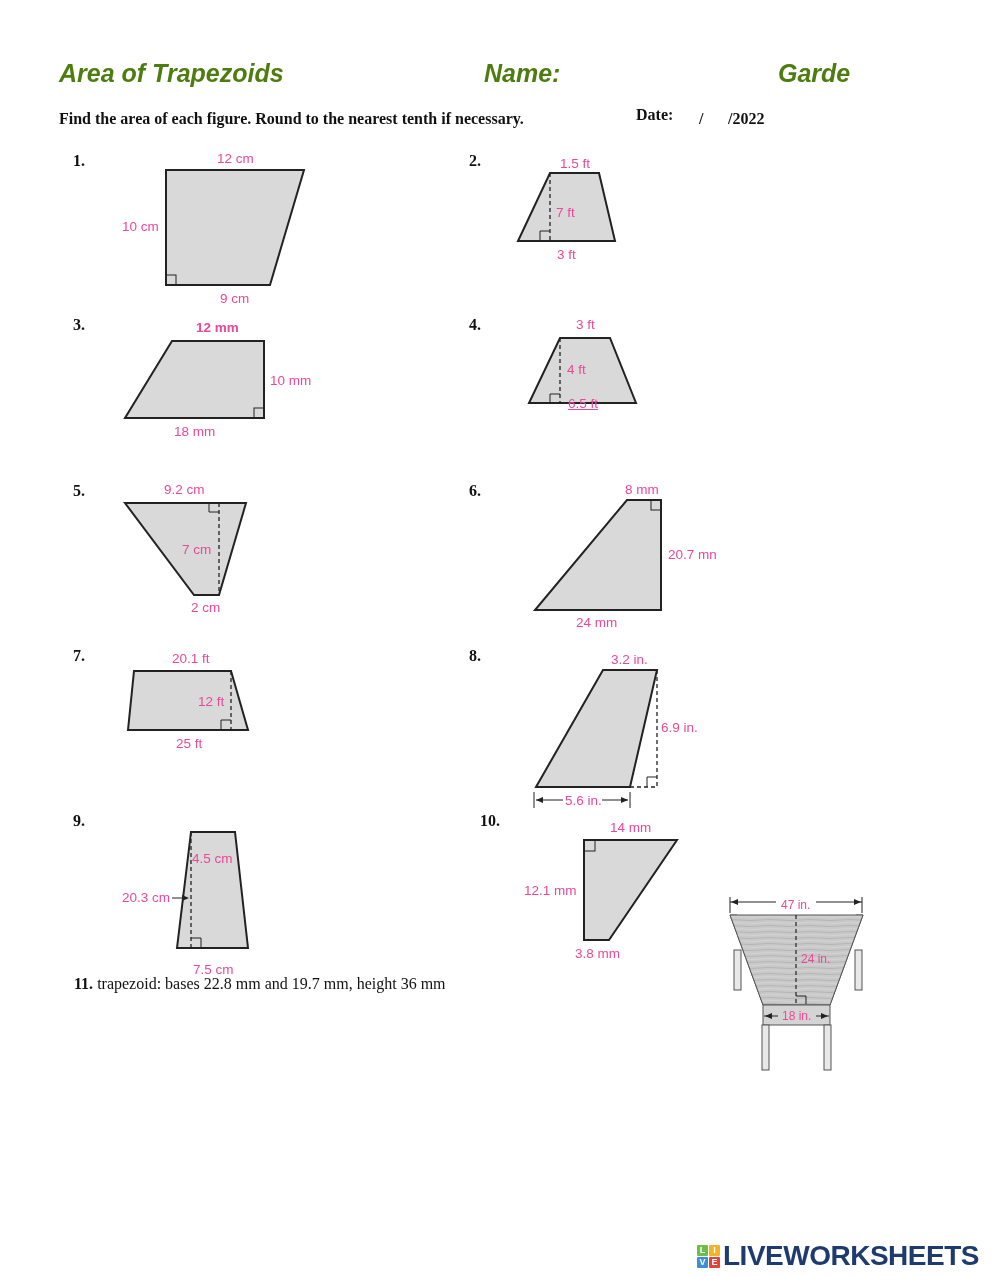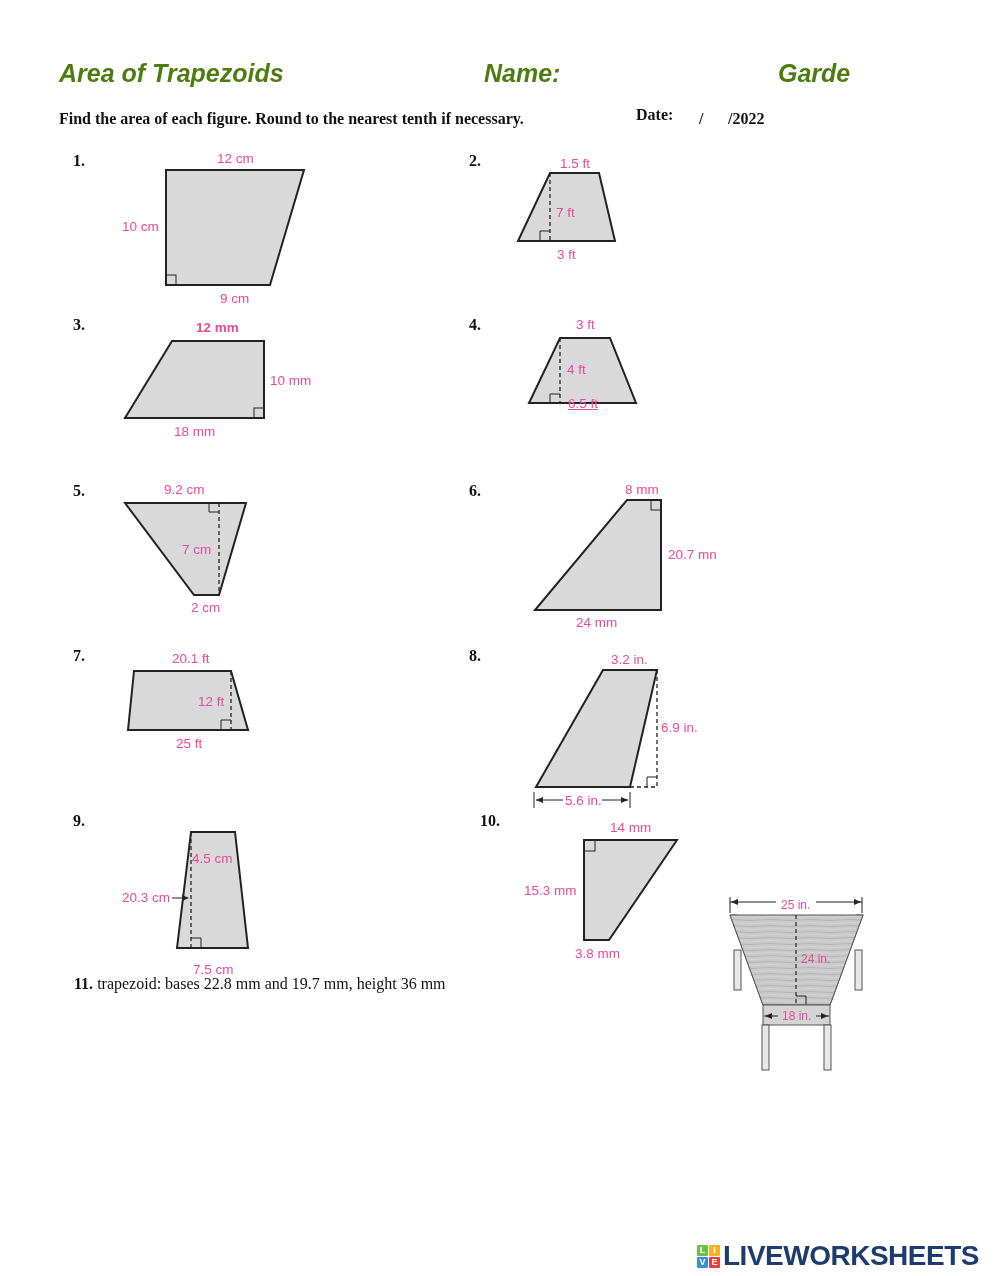"15.3 mm" div.abs { text: 15.3 -> 12.1 }
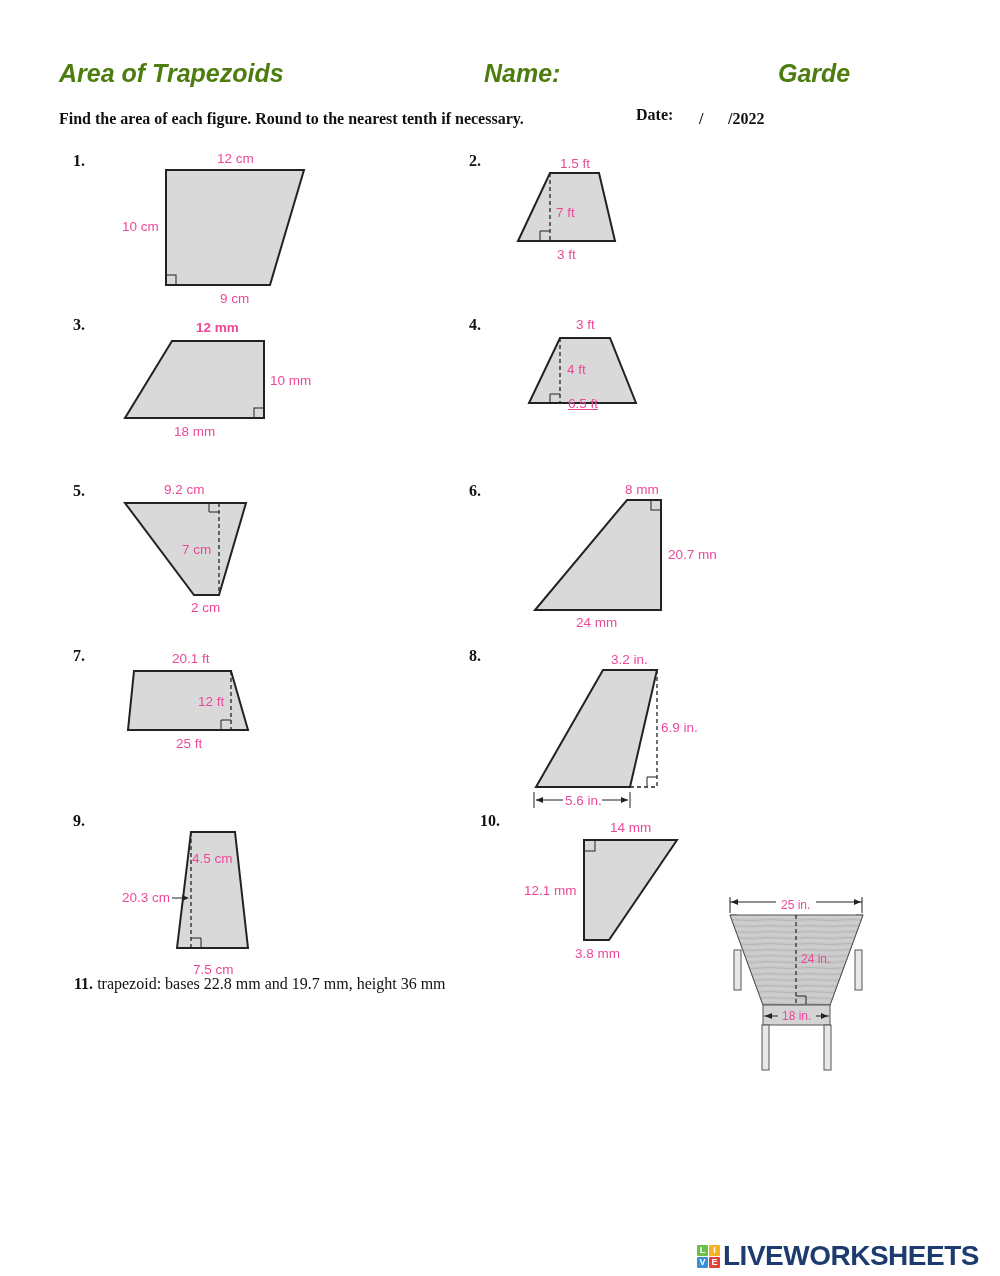"25 in." div.abs { text: 25 -> 47 }
